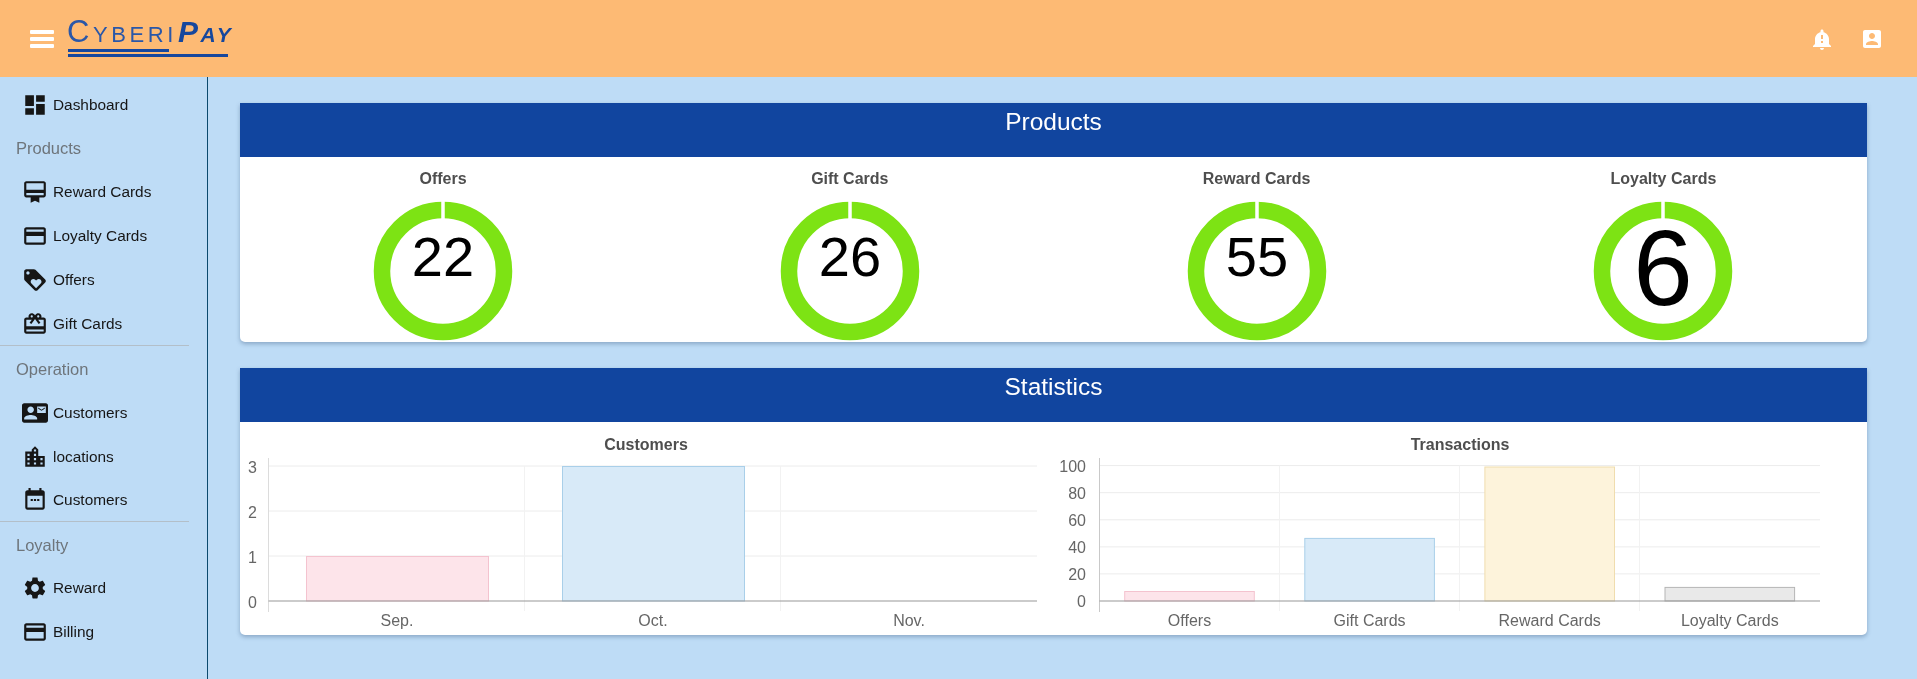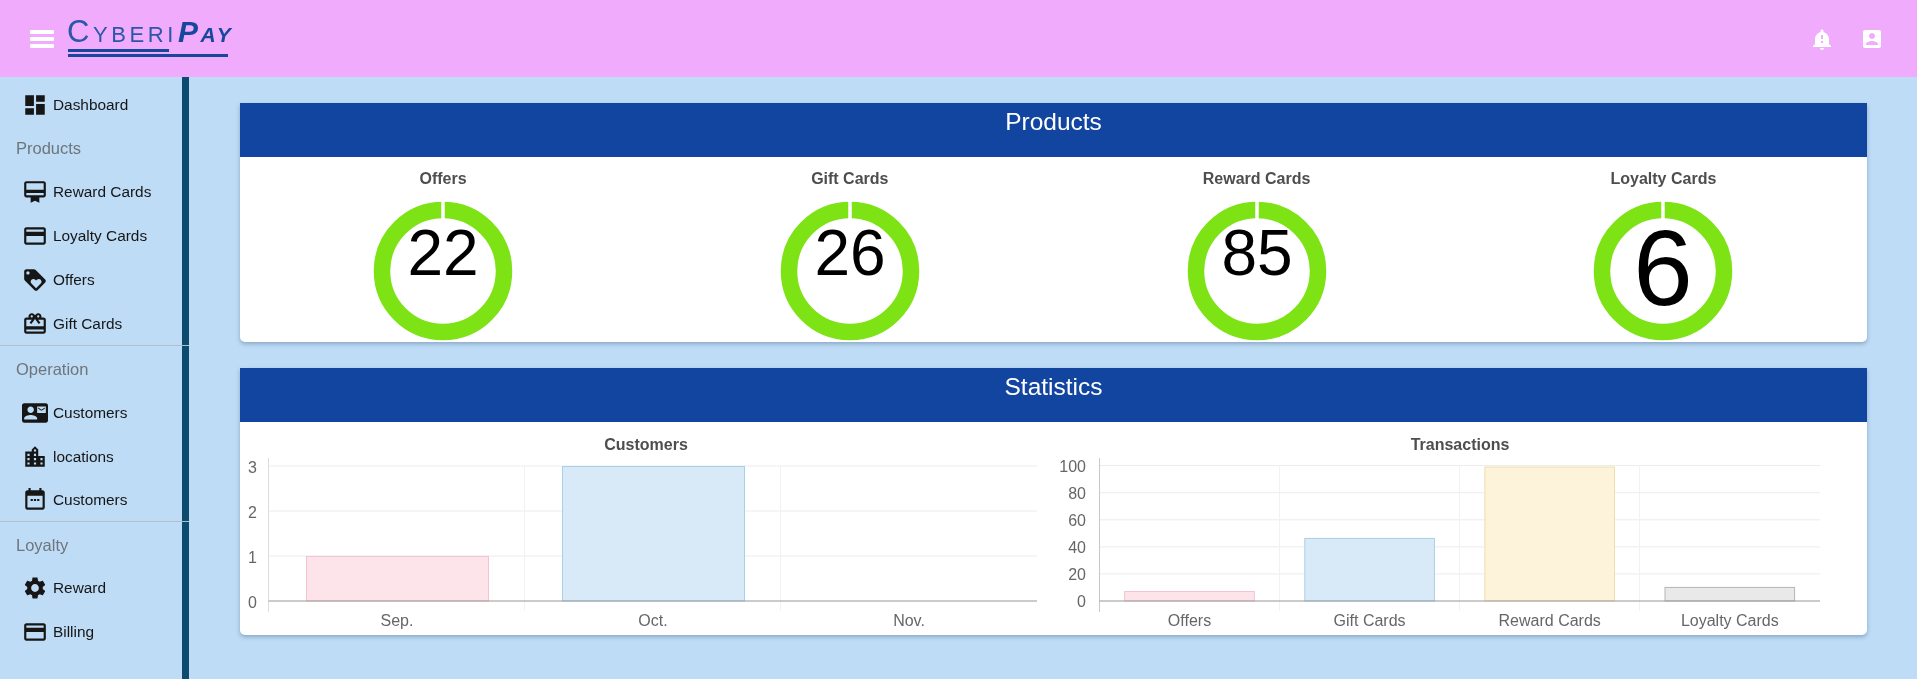"CyberiPay" .topbar { background: #f0abfc -> #fdba74 }
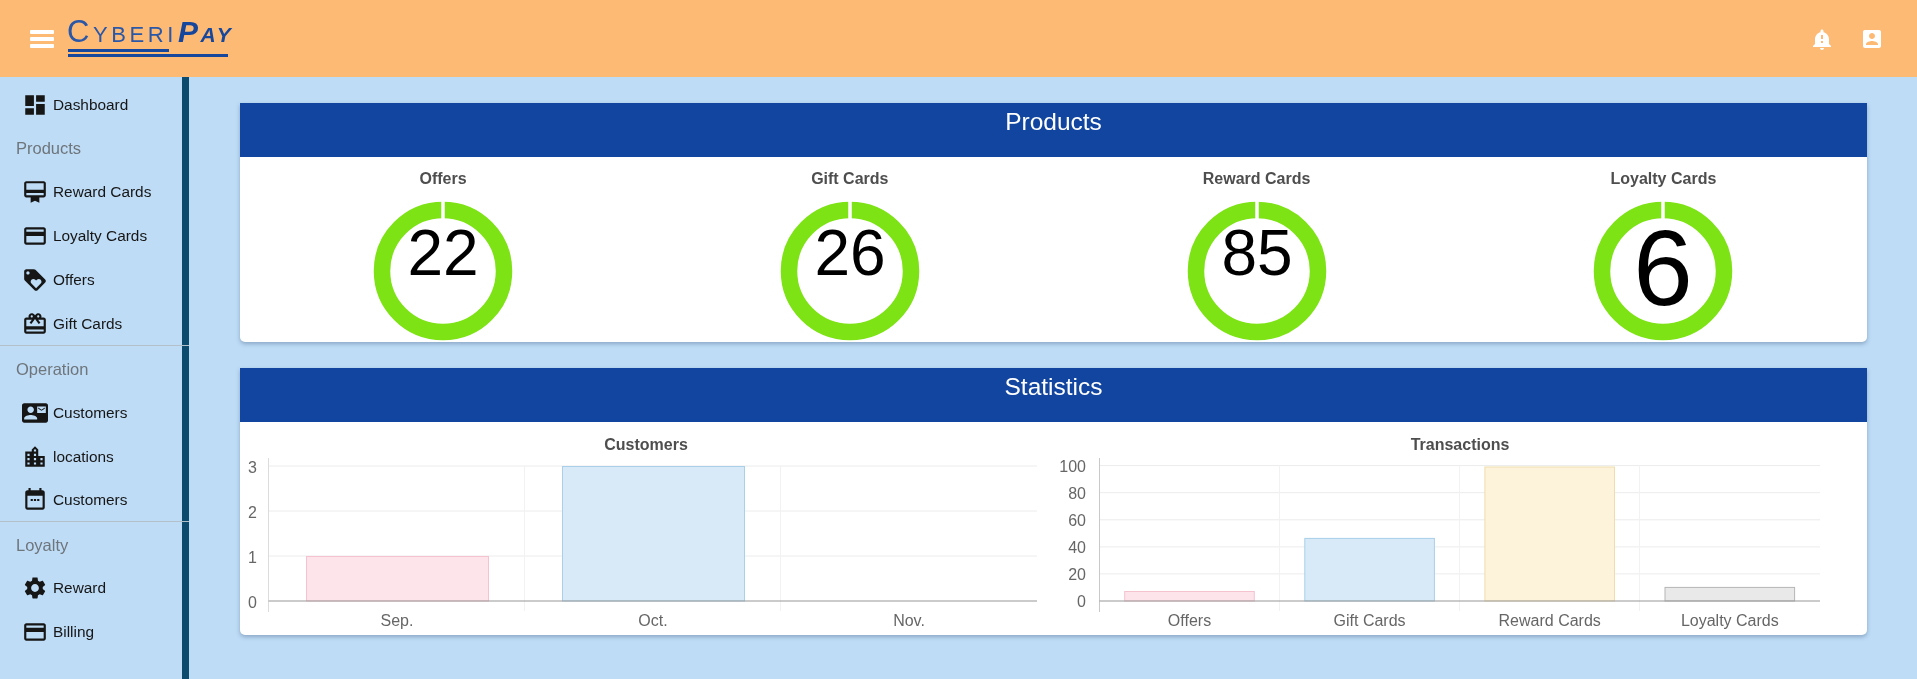"Dashboard" .sidebar { border-right: 7px solid #0c4a6e -> 1px solid #0c4a6e; width: 189px -> 208px }
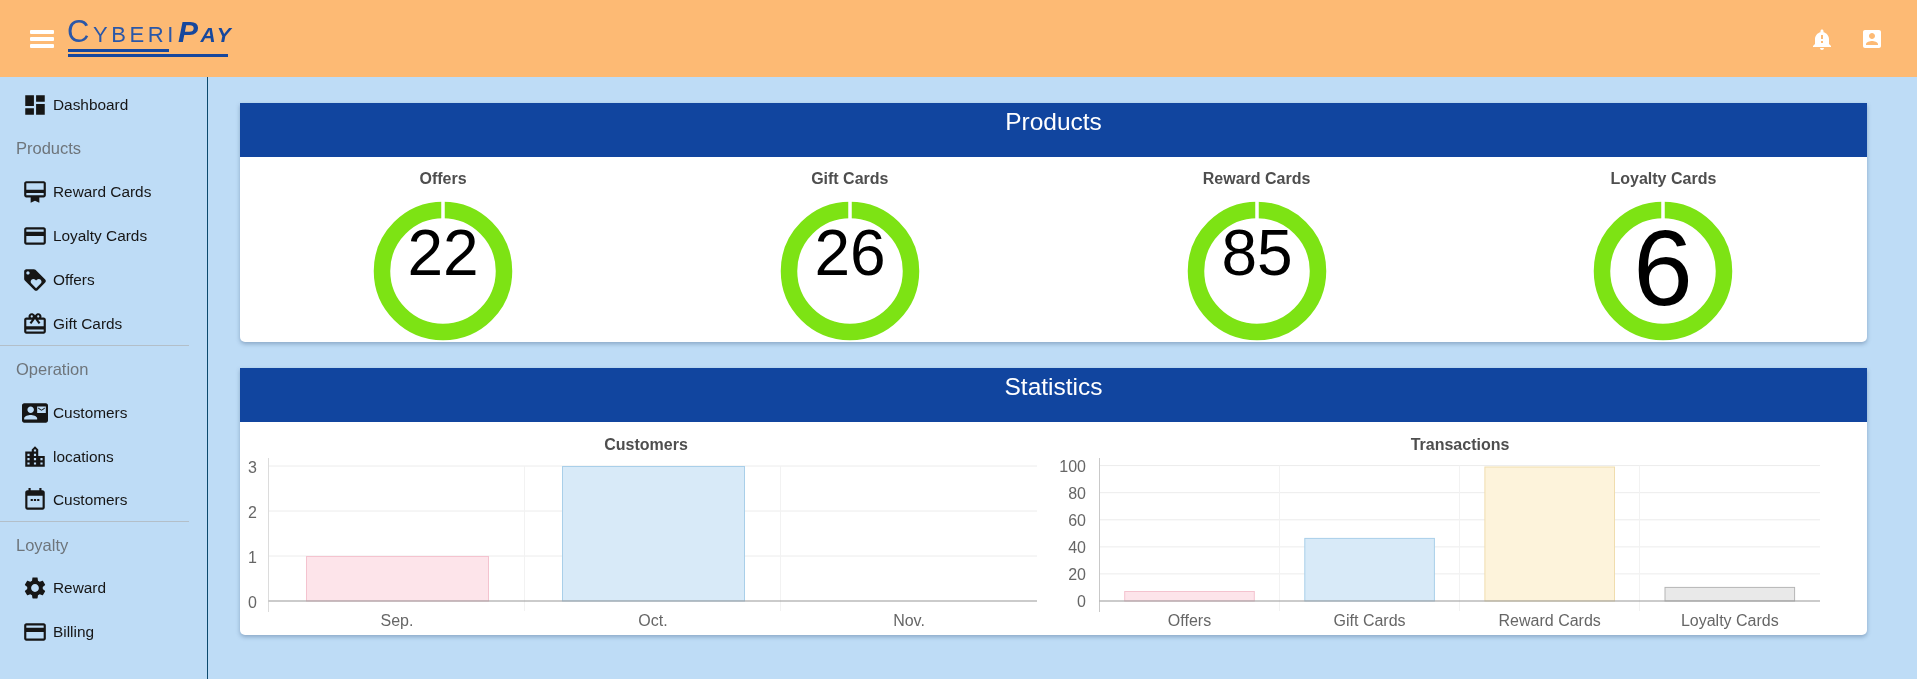"22" .num { font-size: 64px -> 56px; top: 221px -> 229px }
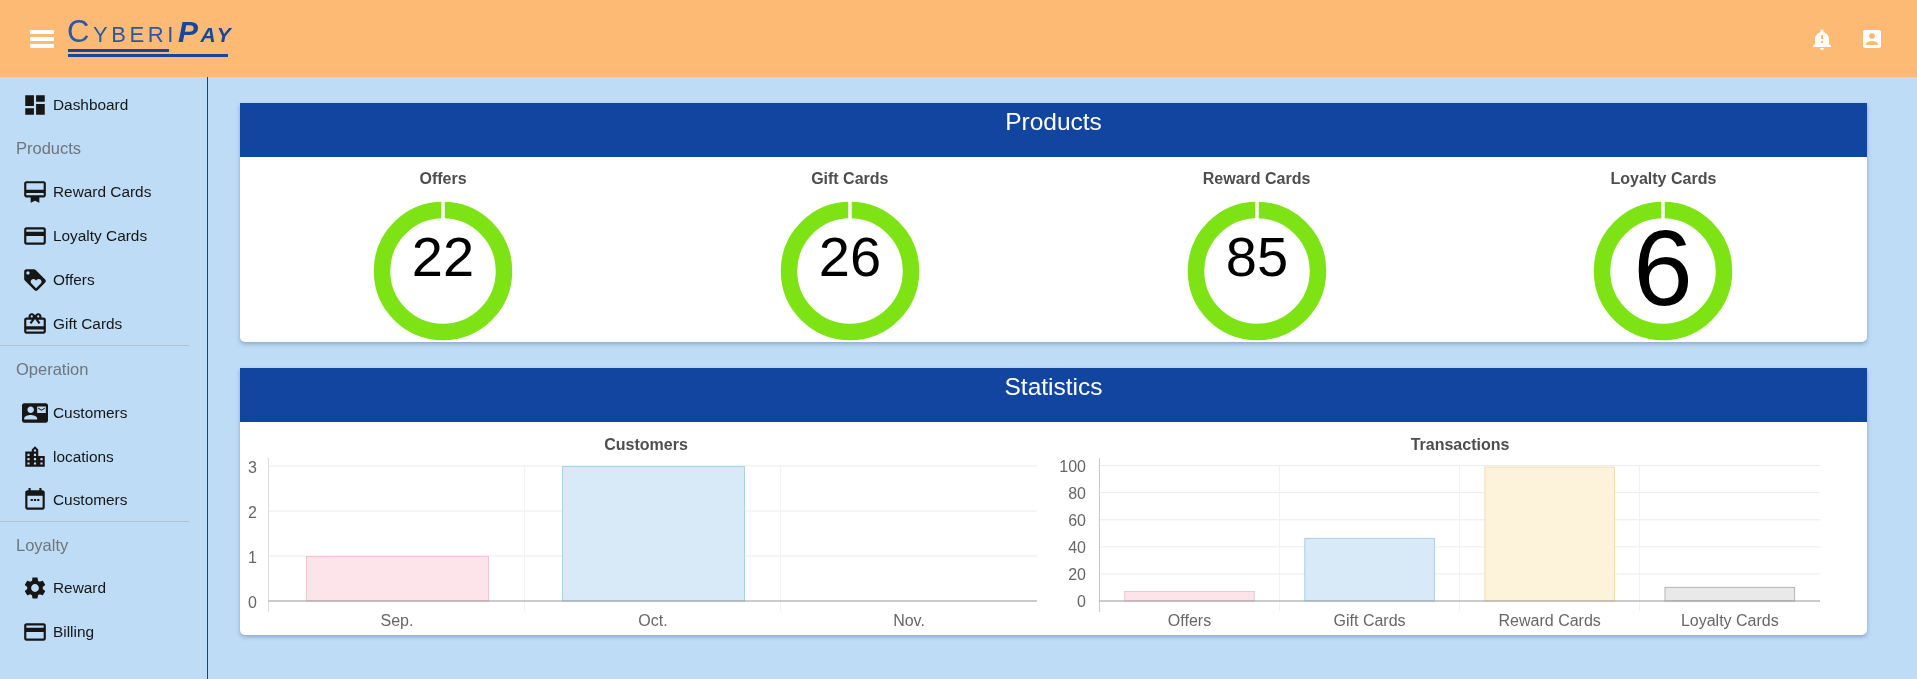"85" div.num { text: 85 -> 55 }
